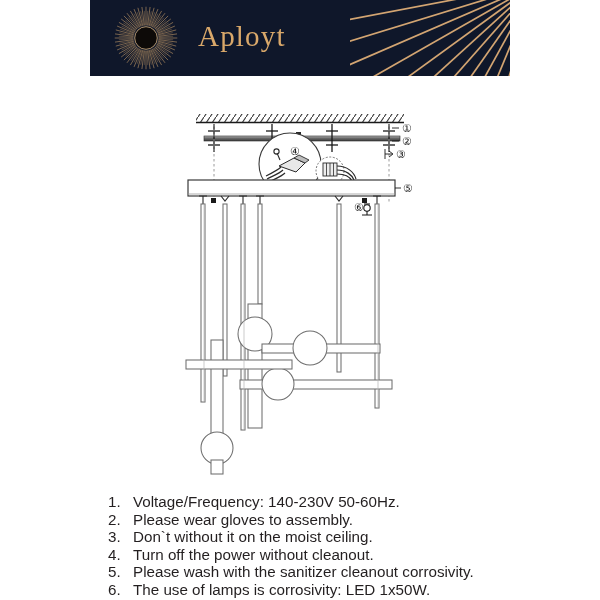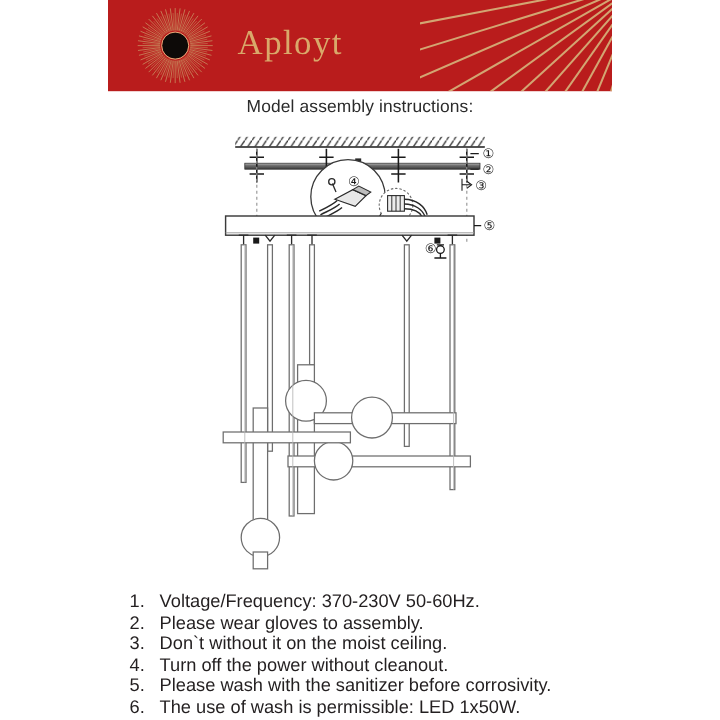"Aployt" #brand-banner { background: #b91c1c -> #0f172a }
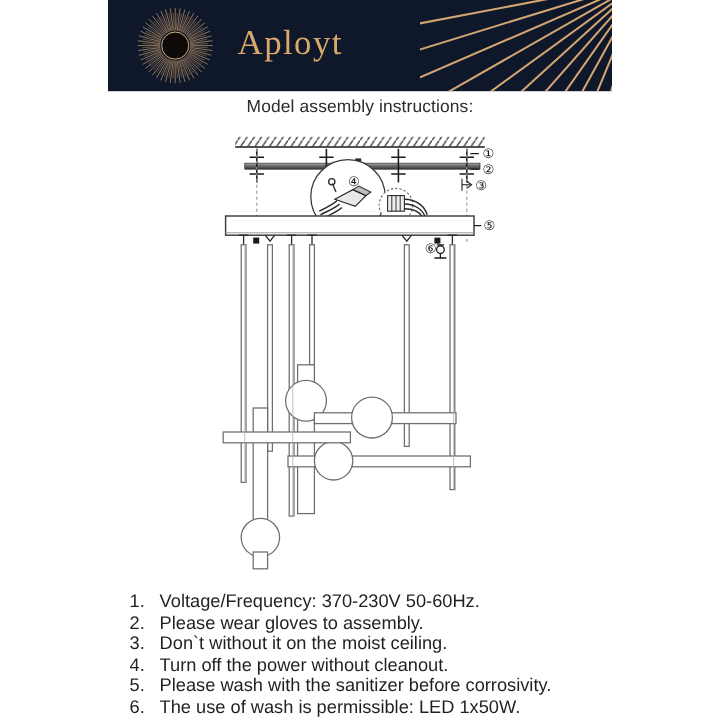"Model assembly instructions:" div.t-line { html: <div>Model assembly instructions:</div> -> none }
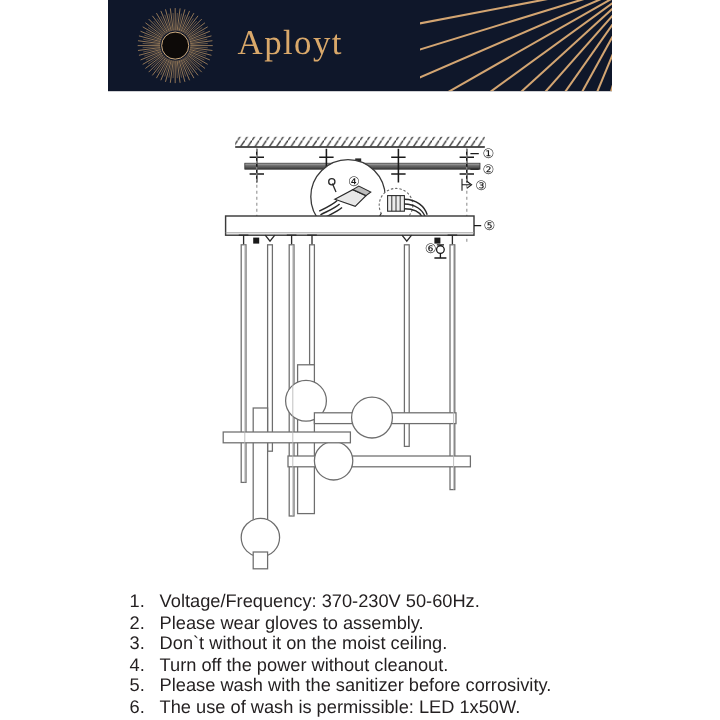"Voltage/Frequency: 370-230V 50-60Hz." span.instr-text { text: 370-230V -> 140-230V }
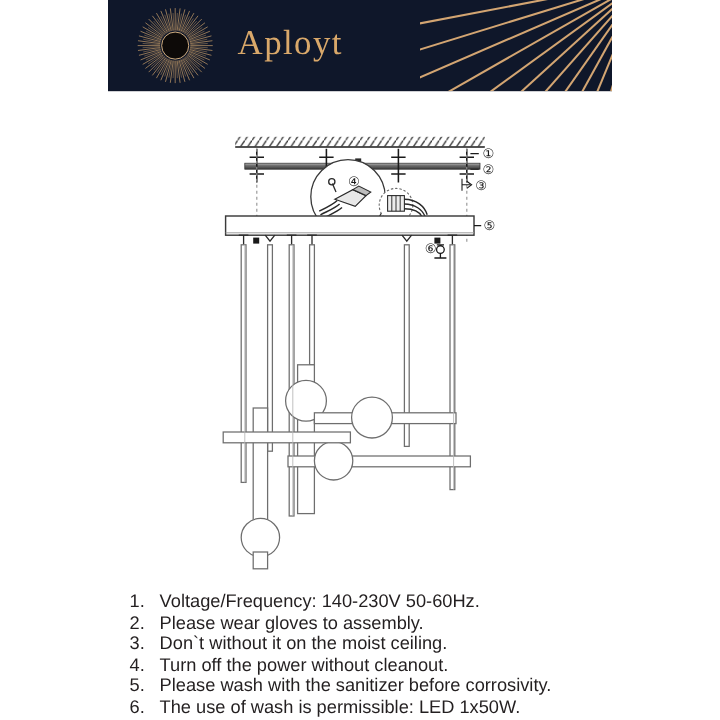"Please wash with the sanitizer" span.instr-text { text: before -> cleanout }
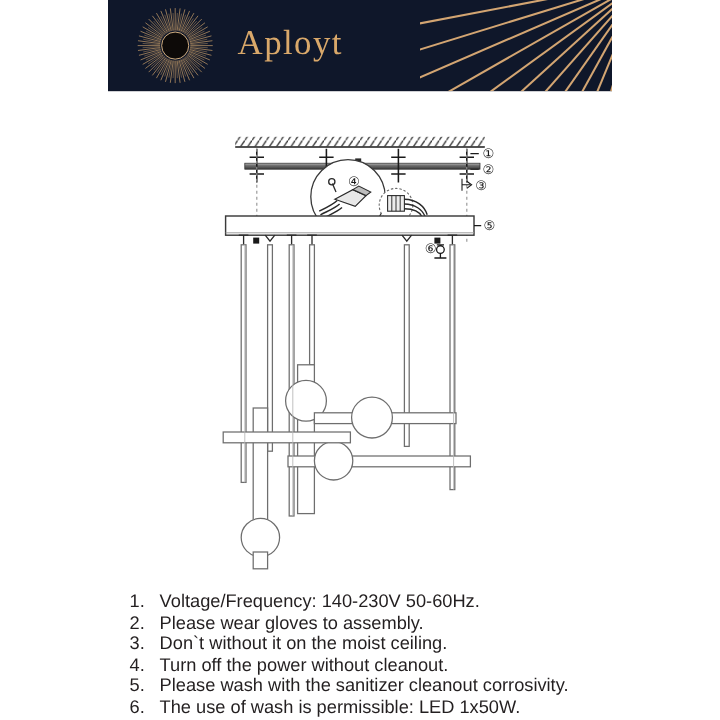"The use of wash is" span.instr-text { text: wash is permissible -> lamps is corrosivity }
